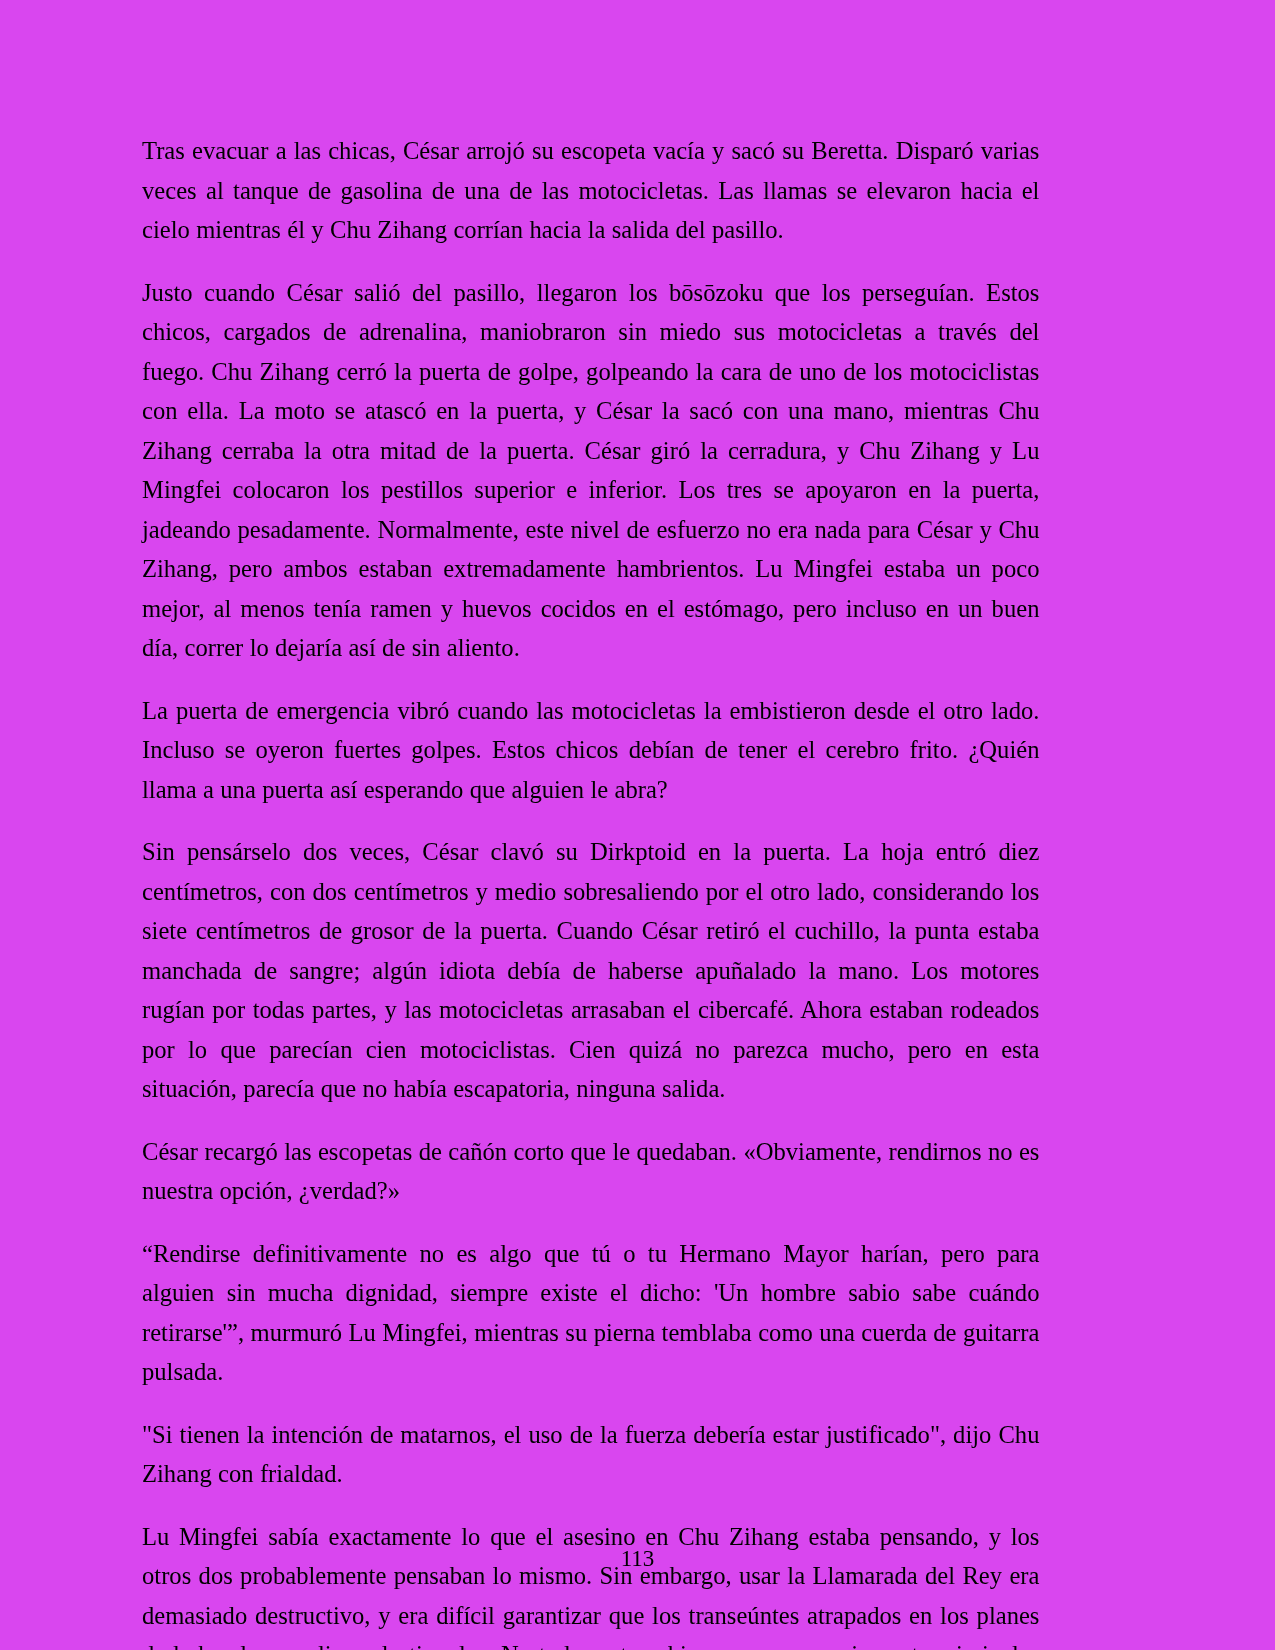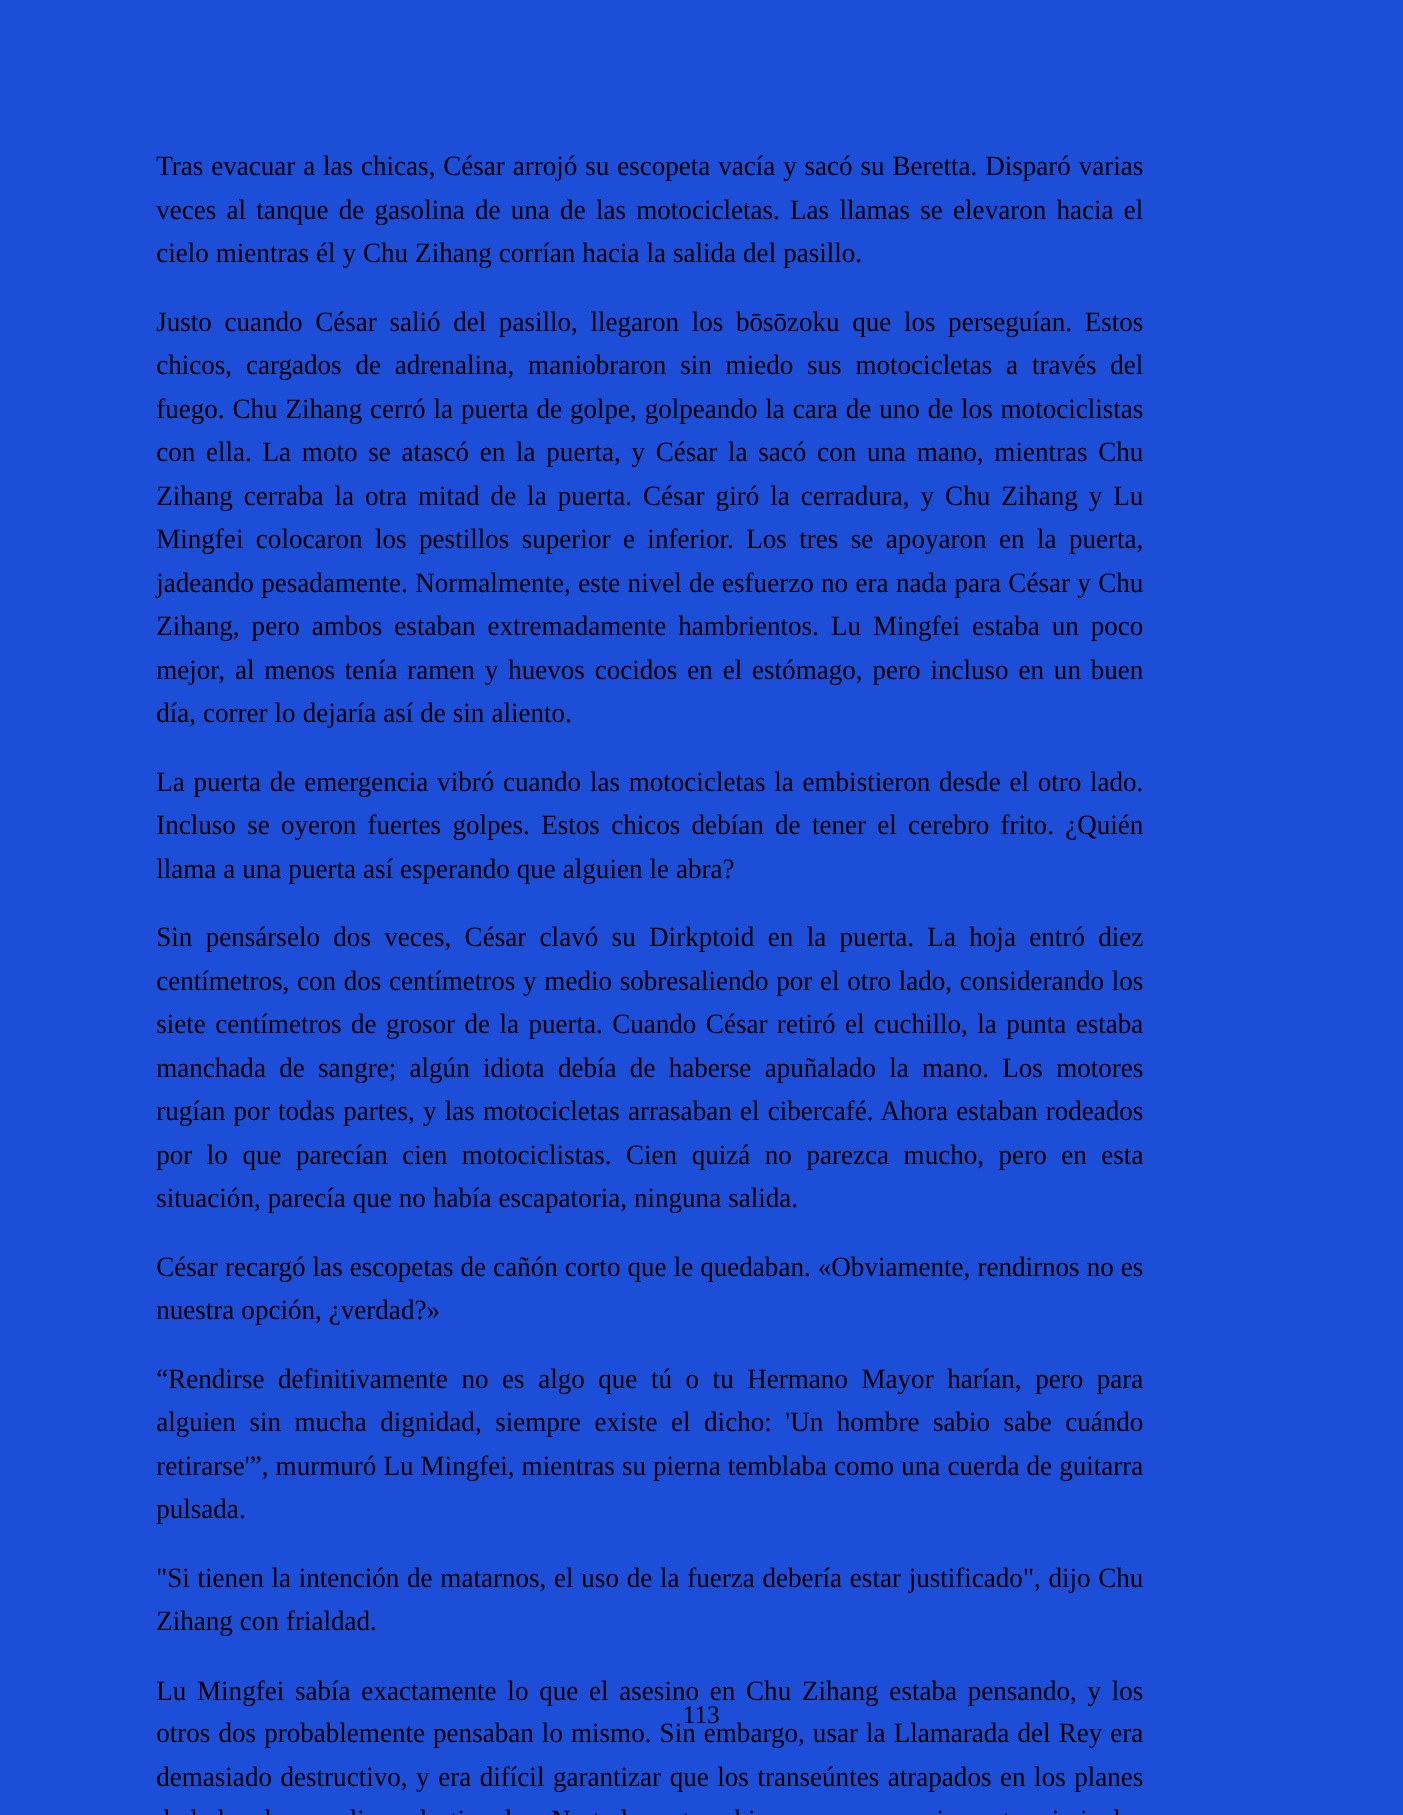"Tras evacuar a las chicas," .page { background: #1d4ed8 -> #d946ef }
